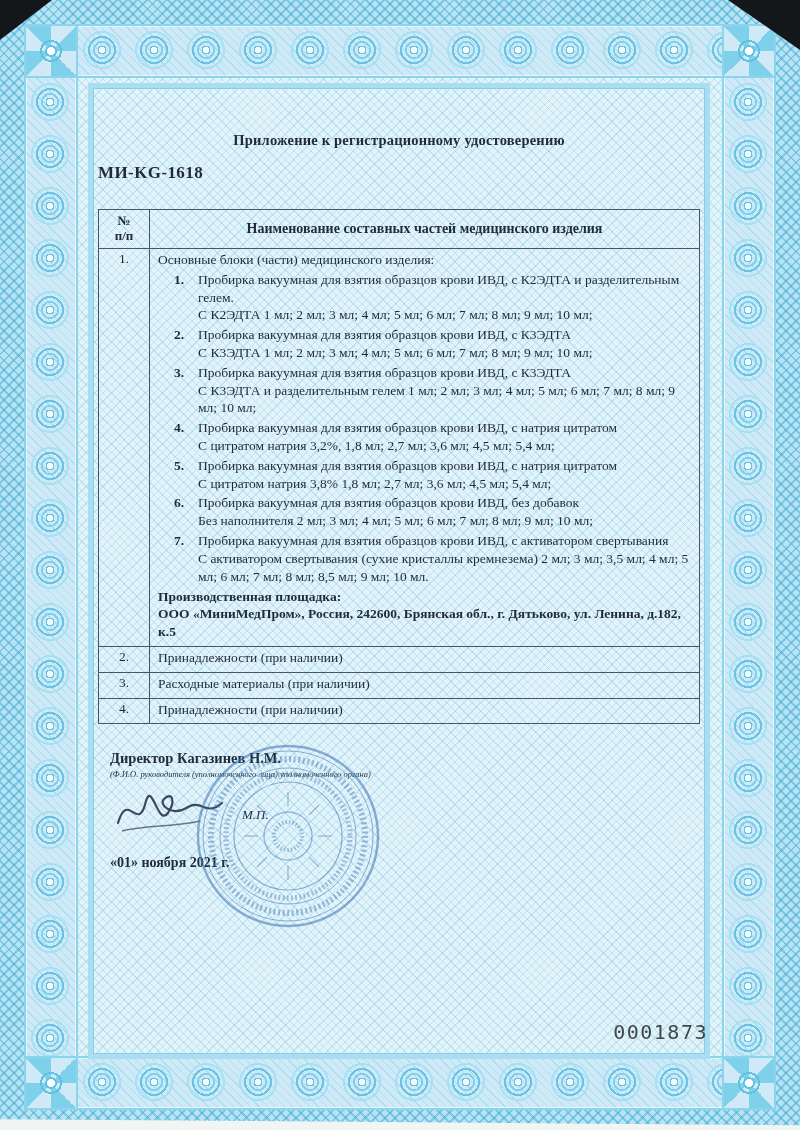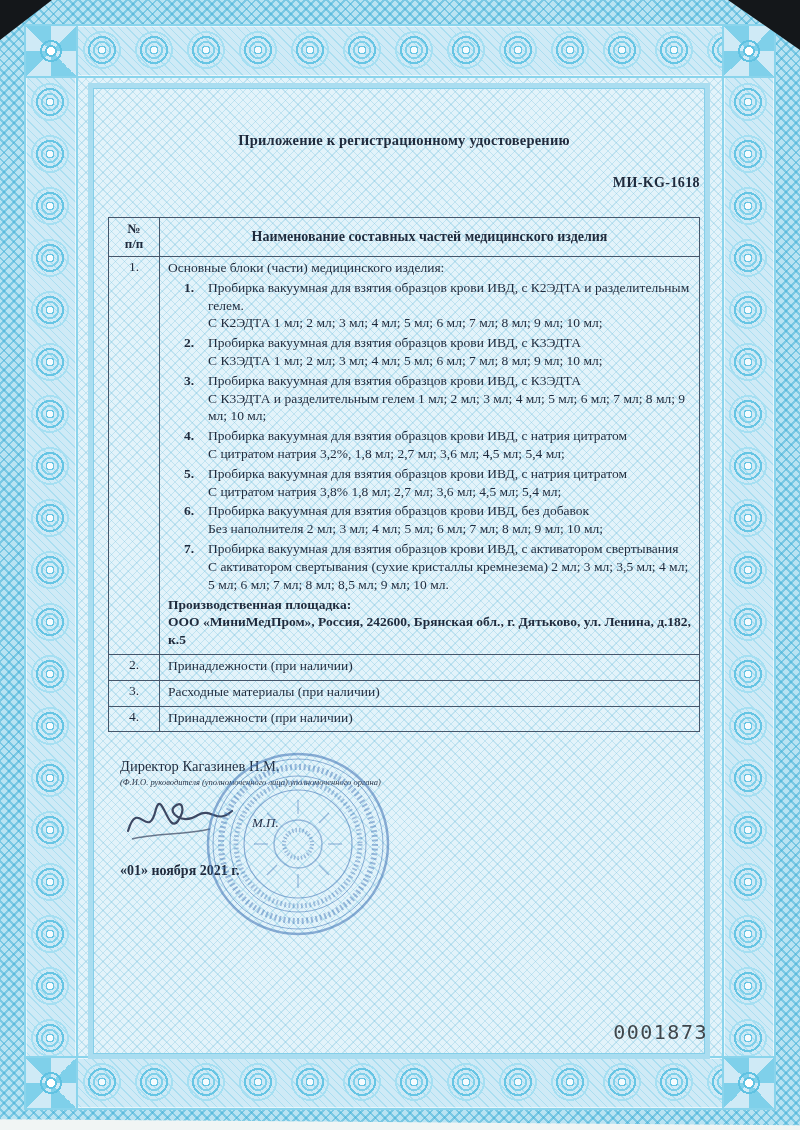"Приложение к регистрационному" .content { left: 108px -> 98px }
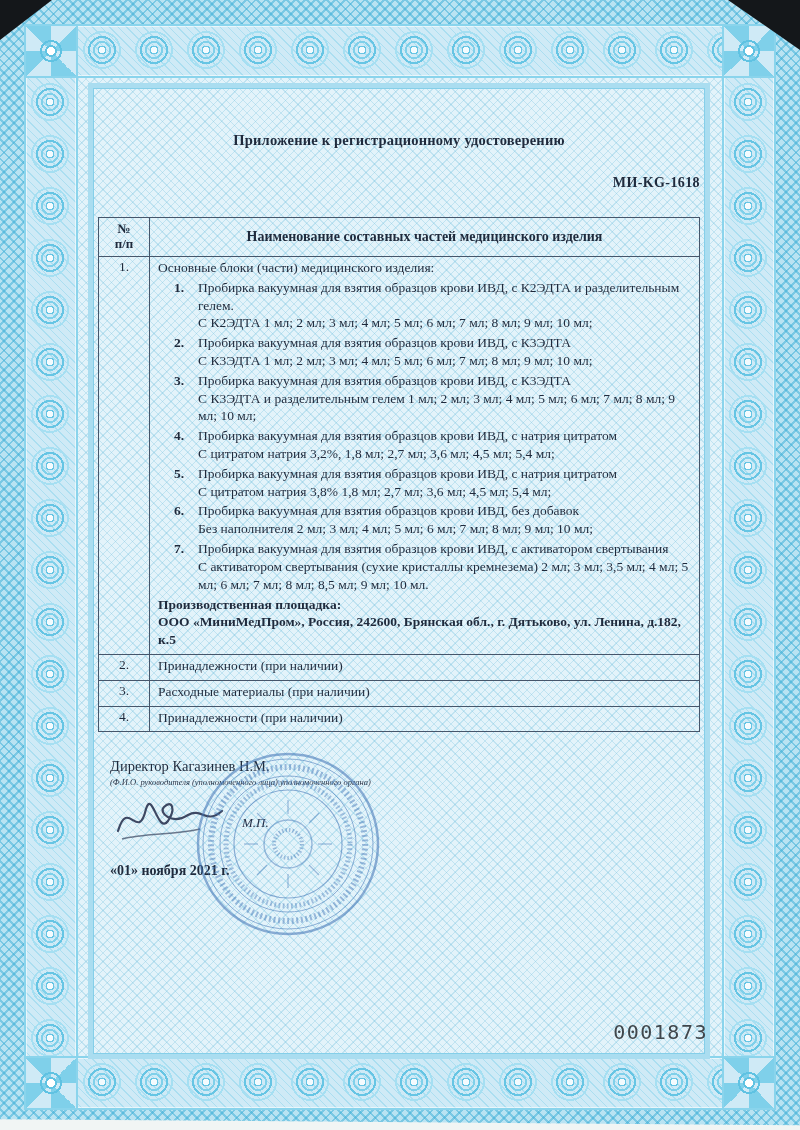"МИ-KG-1618" .doc-number { font-size: 14px -> 17px; margin-top: 26px -> 14px; text-align: right -> left }
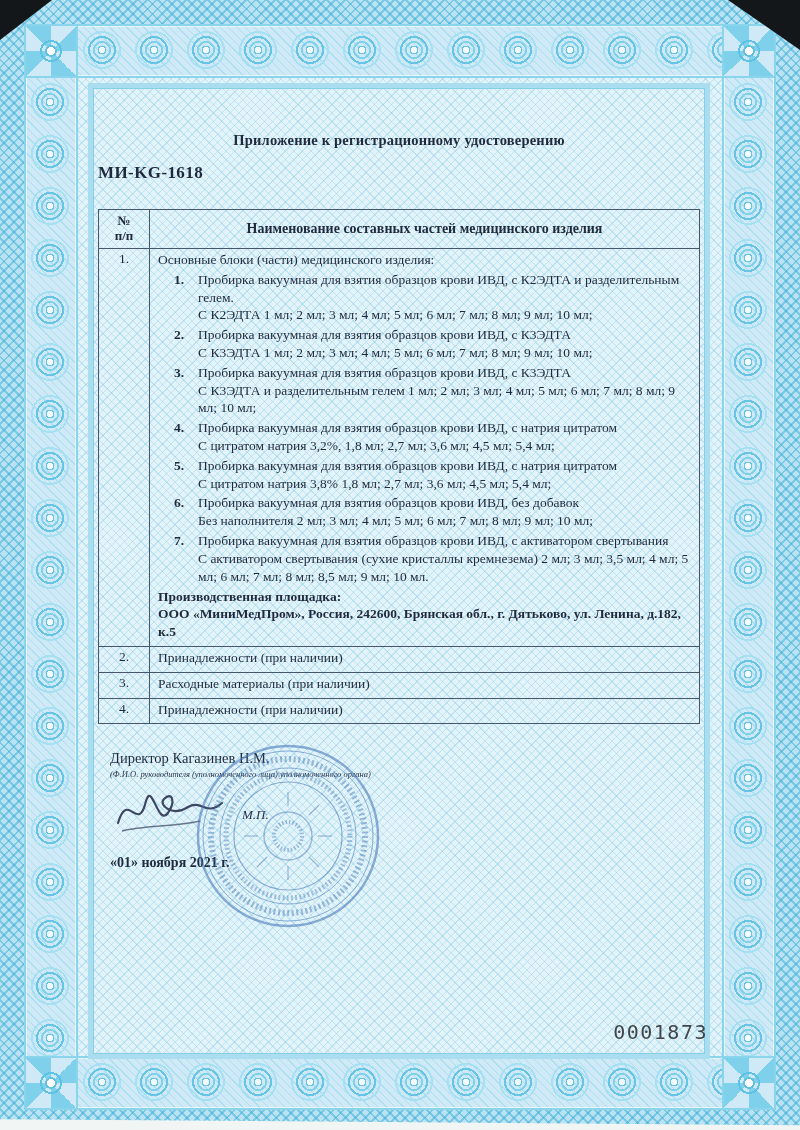"Директор Кагазинев Н.М." .director { font-weight: normal -> bold }
